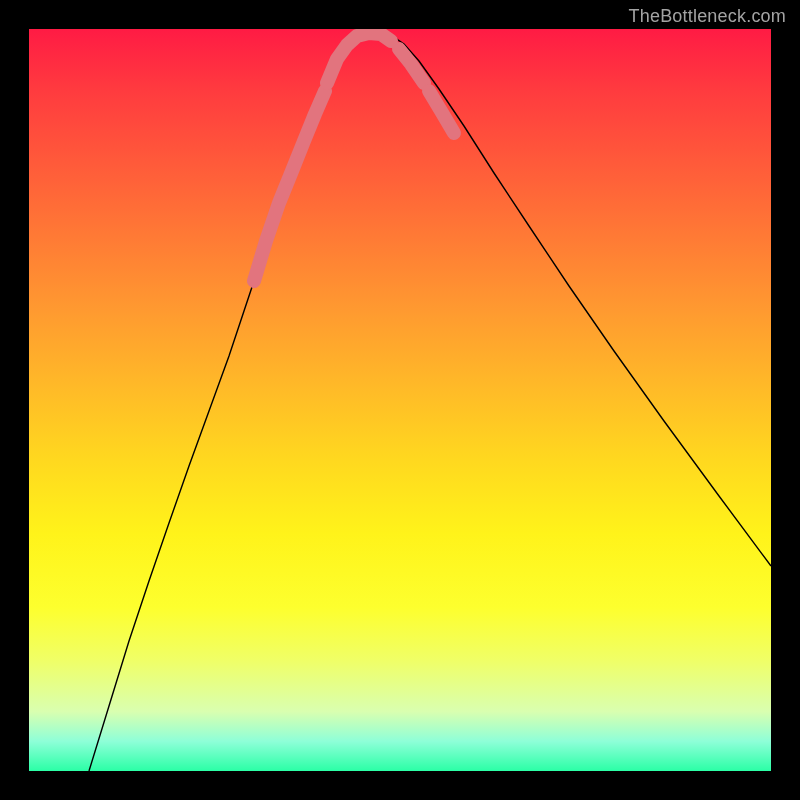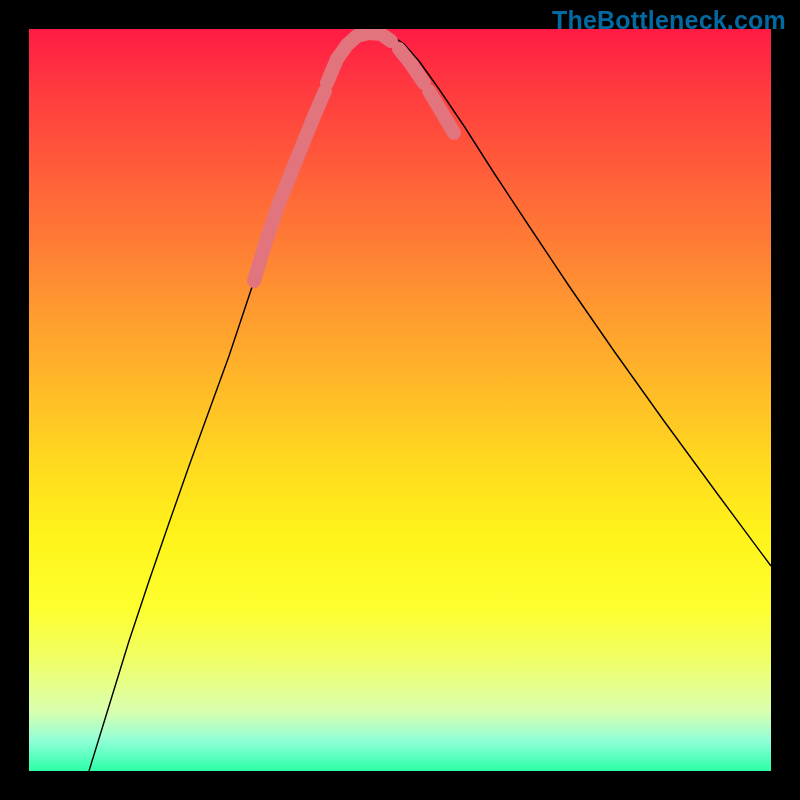"TheBottleneck.com" .watermark { color: #0369a1 -> #a3a3a3; font-size: 25px -> 18px; font-weight: 700 -> 400 }
